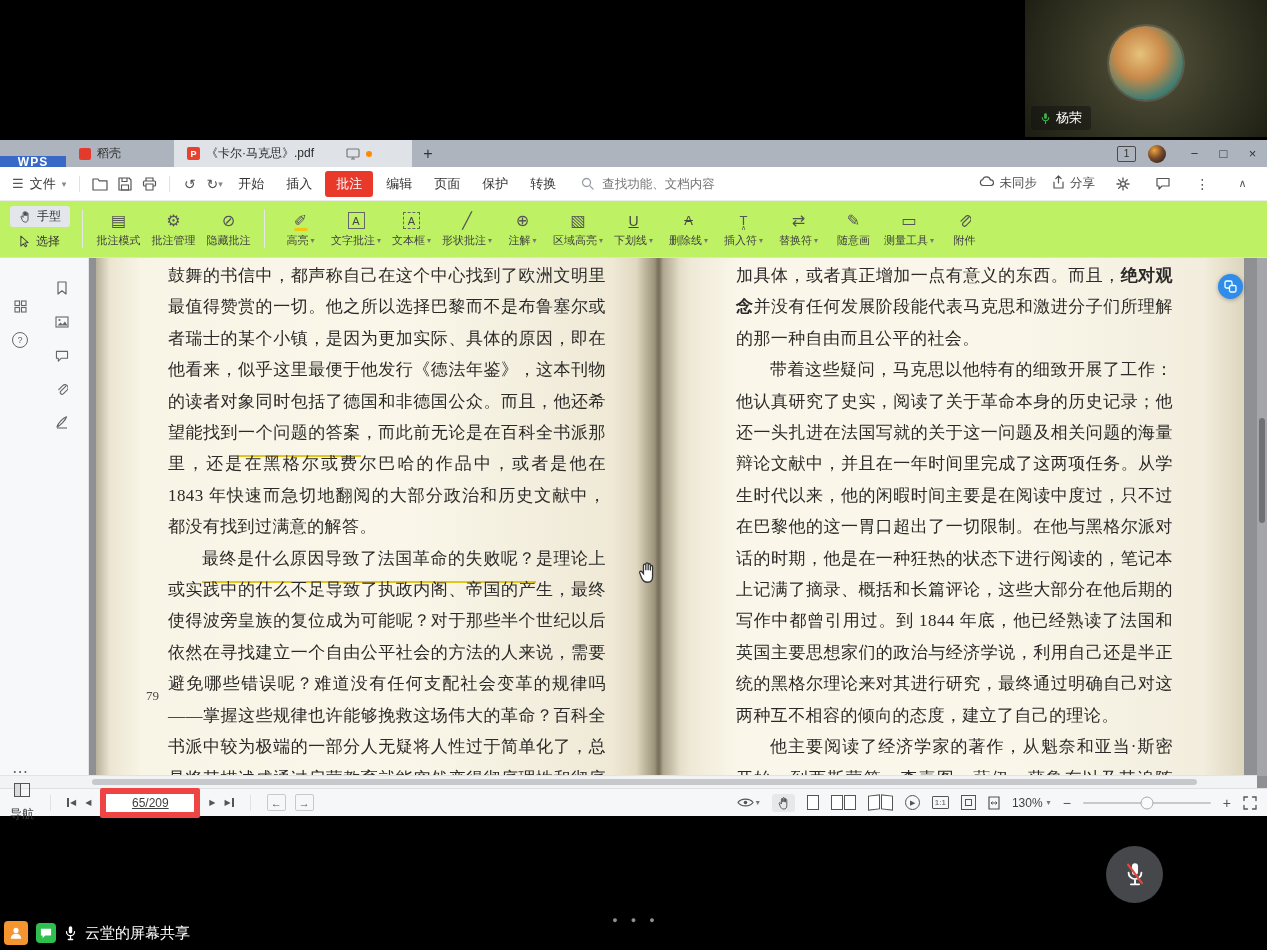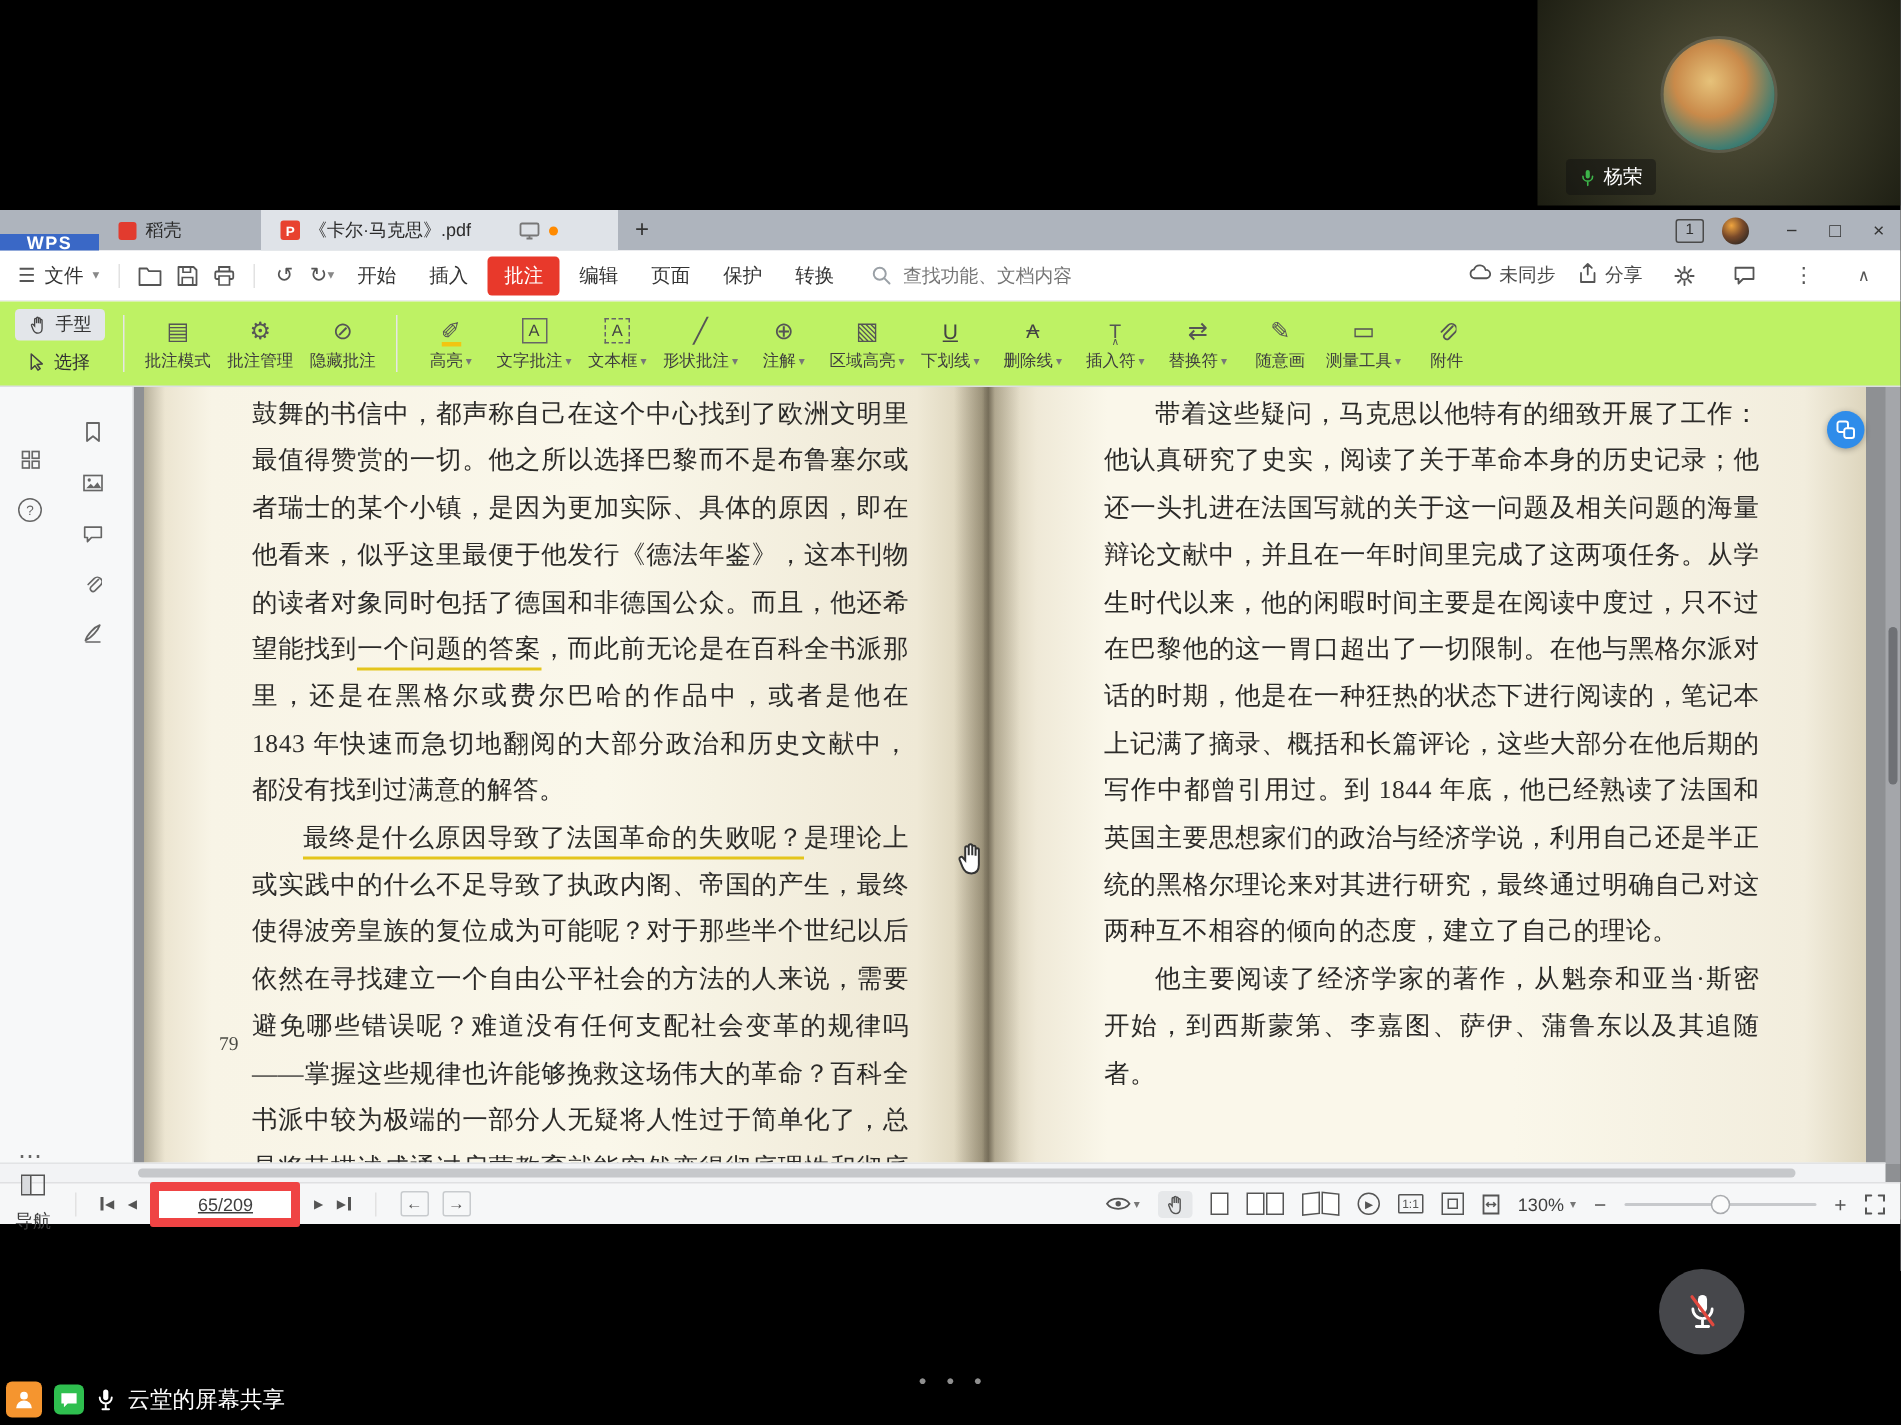"杨荣" .vt-name { left: 19px -> 6px }
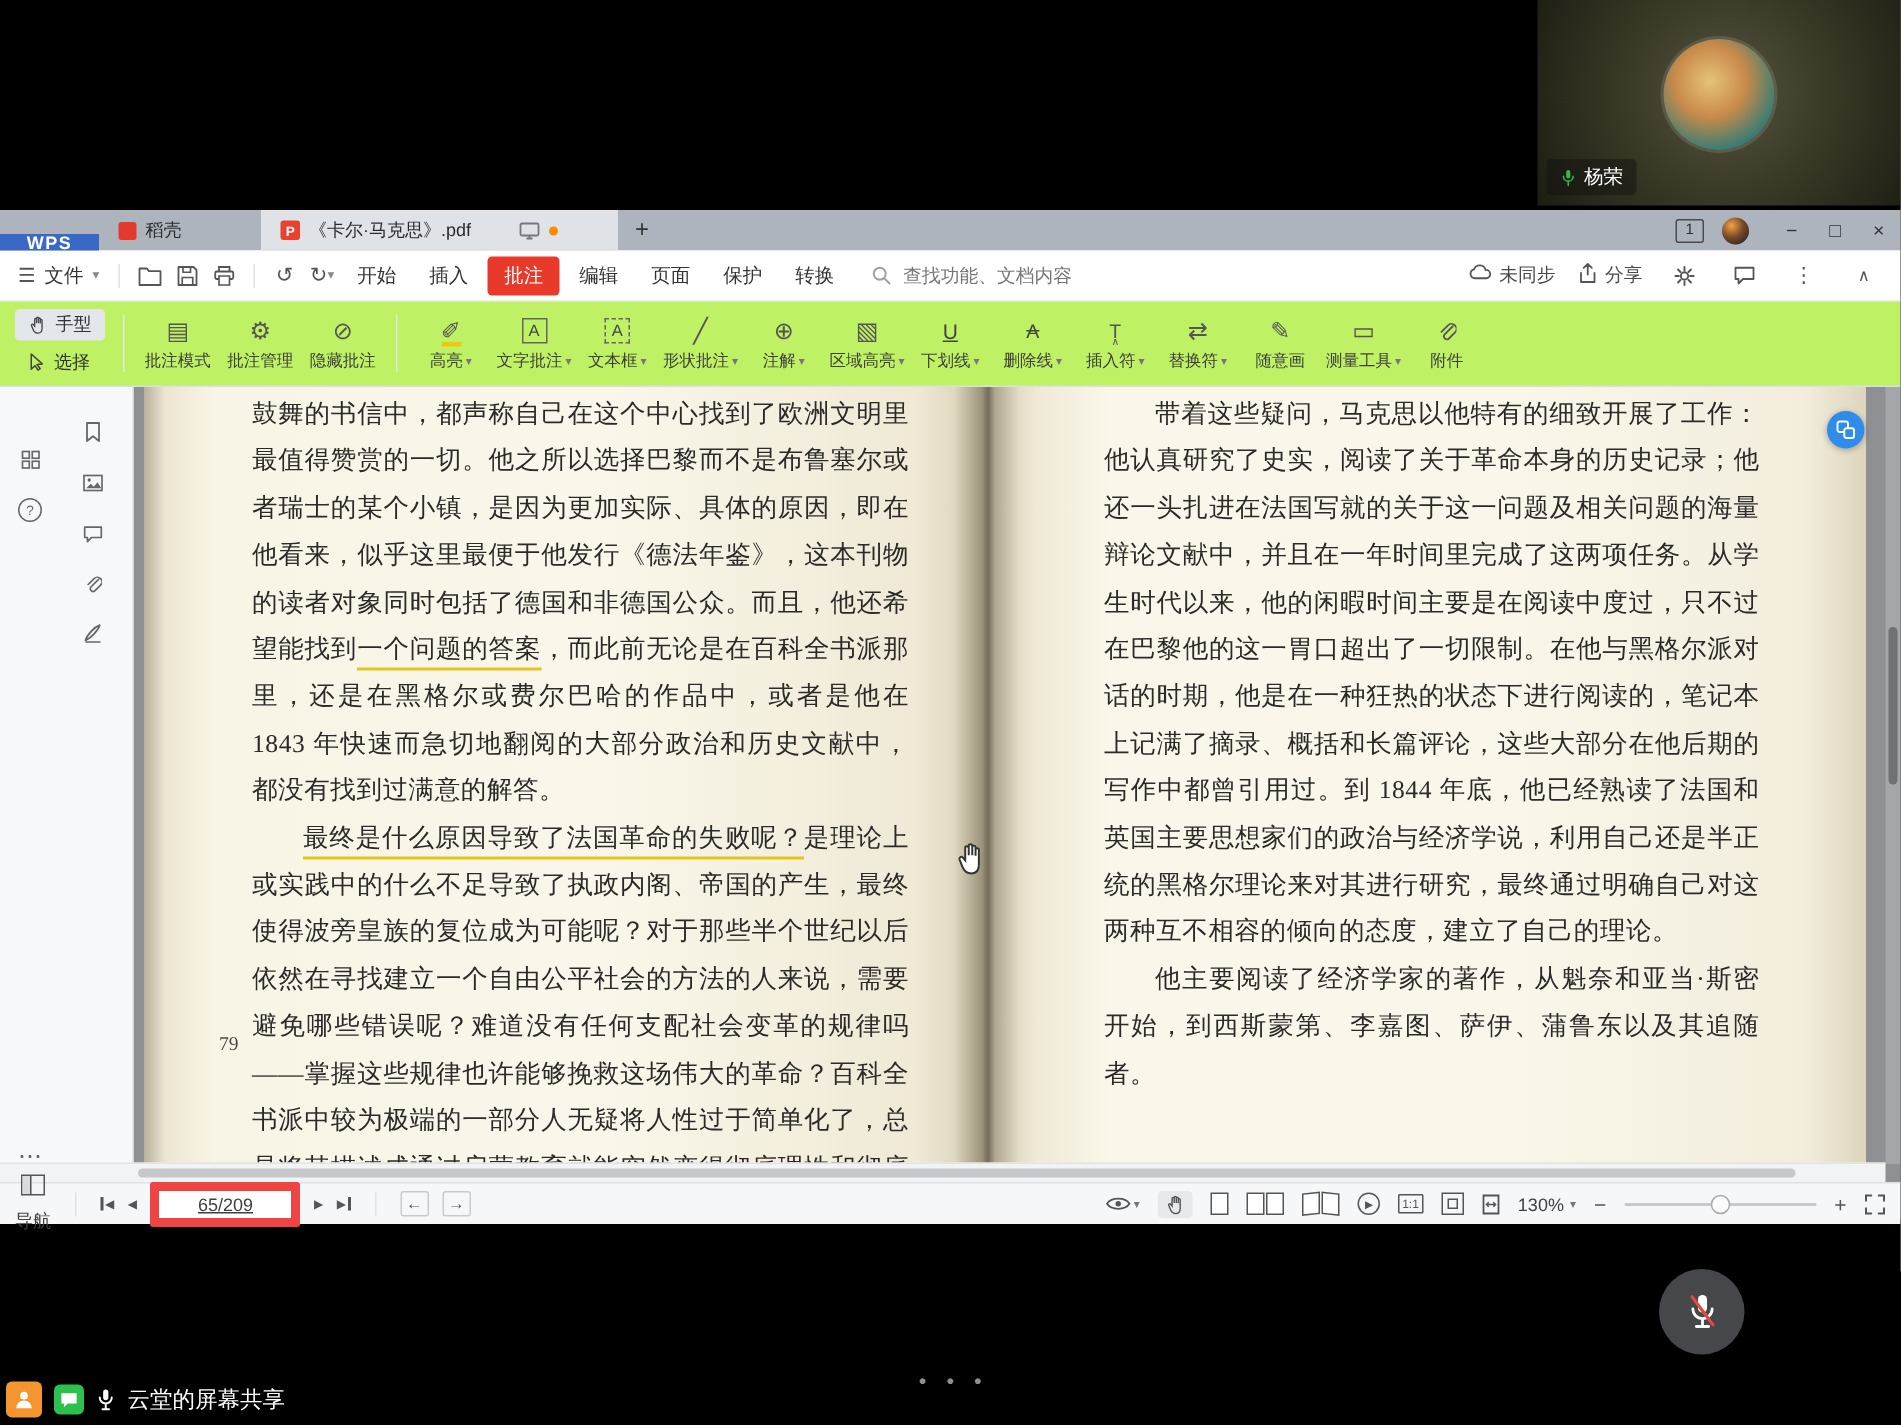"加具体，或者真正增加一点有意义的东西。而且，绝对观念并没有任何发展阶段能代表马克" p { html: none -> <p><span>加具体，或者真正增加一点有意义的东西。而且，</span><span>绝对观念</span><span>并没有任何发展阶段能代表马克思和激进分子们所理解的那一种自由而且公平的社会。</span></p> }
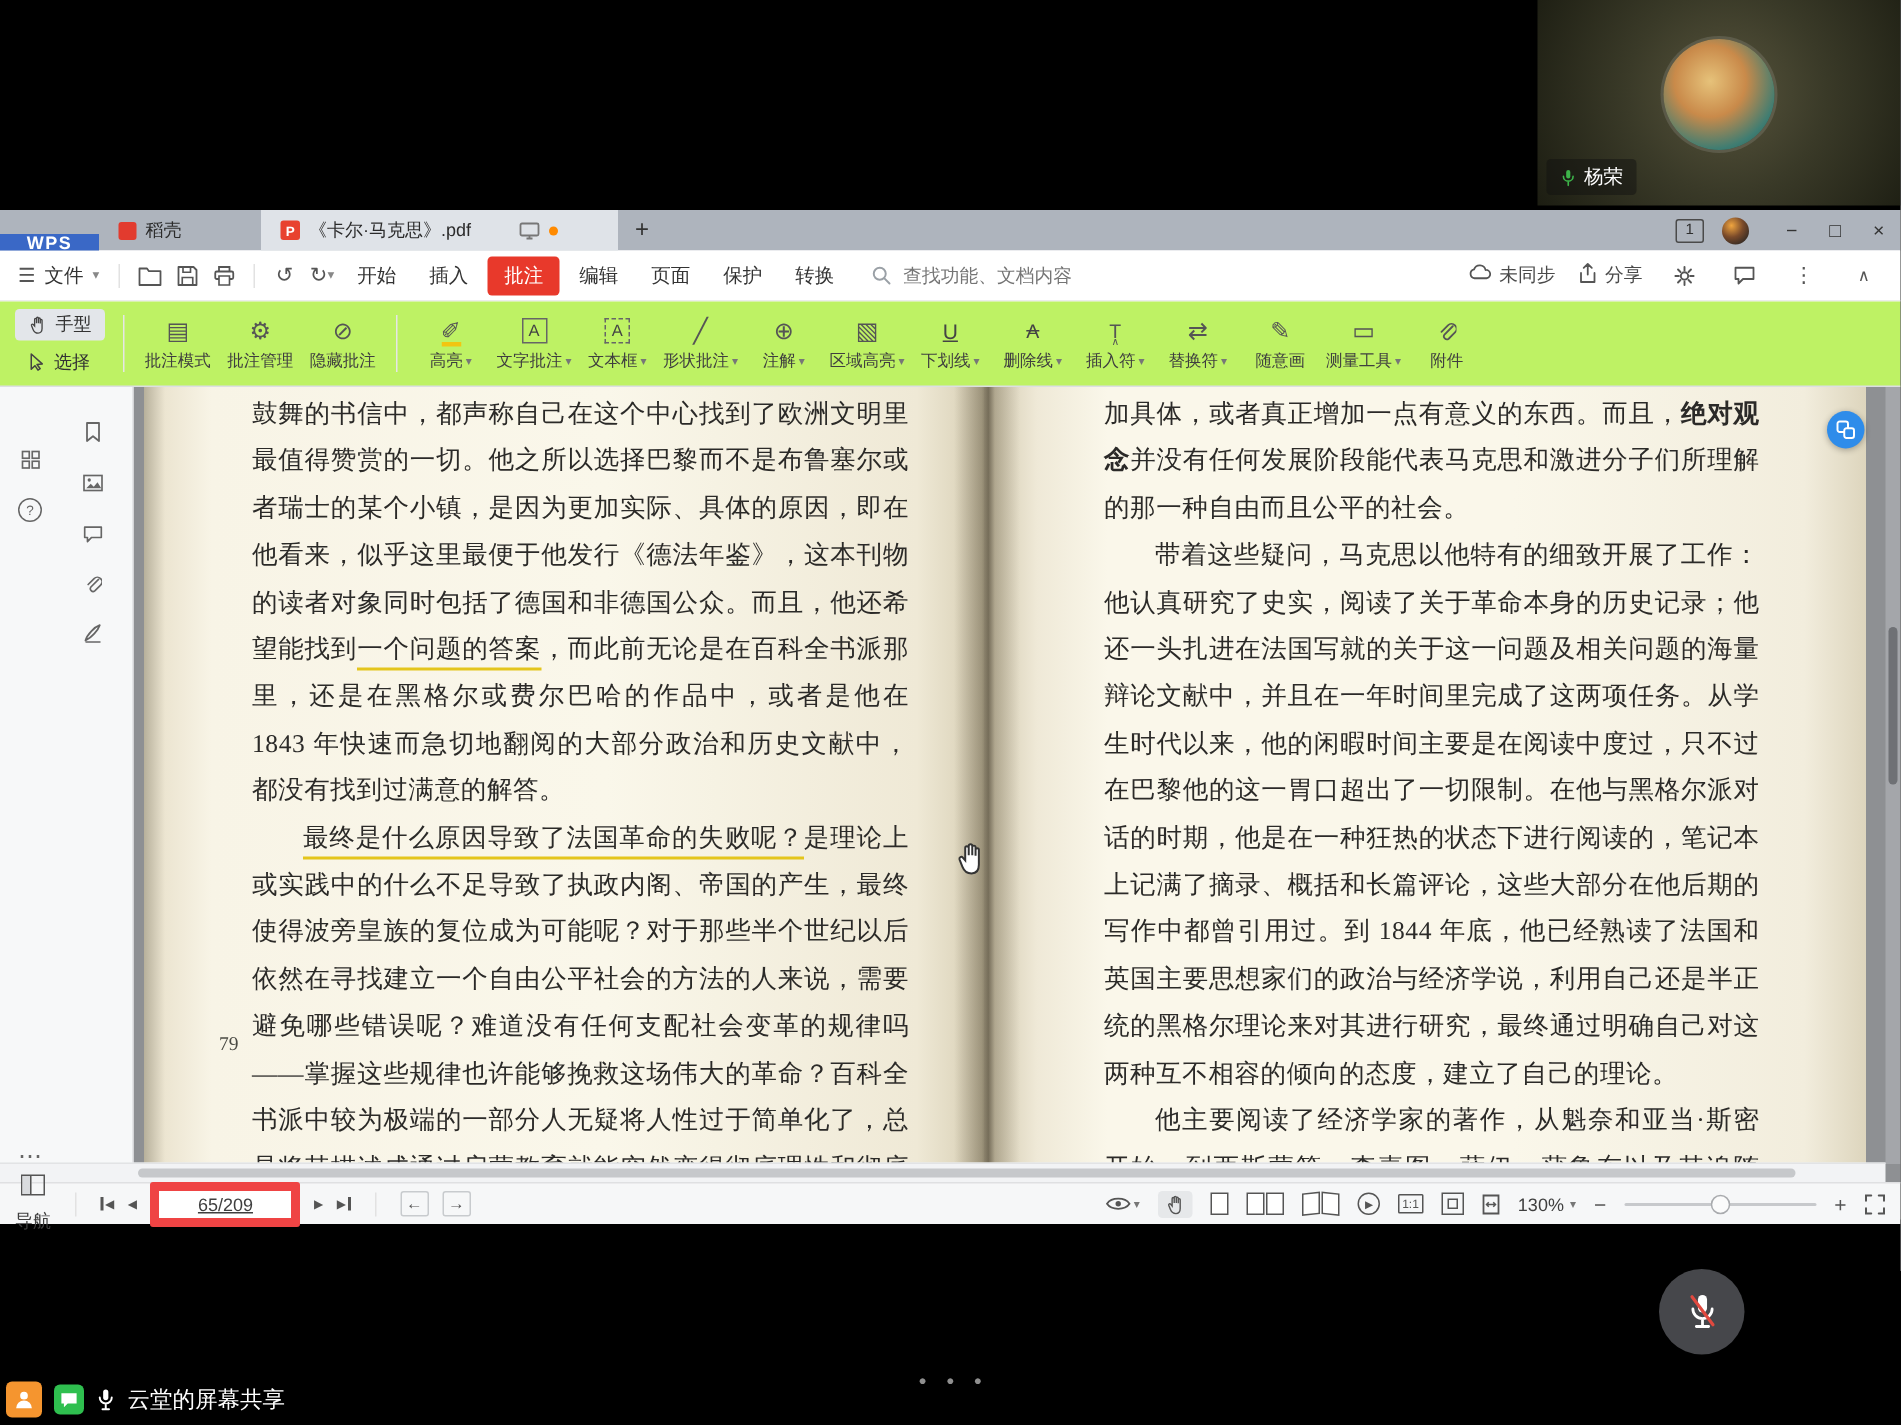"一个问题的答案" .ul-y { padding-bottom: 3px -> 13px }
